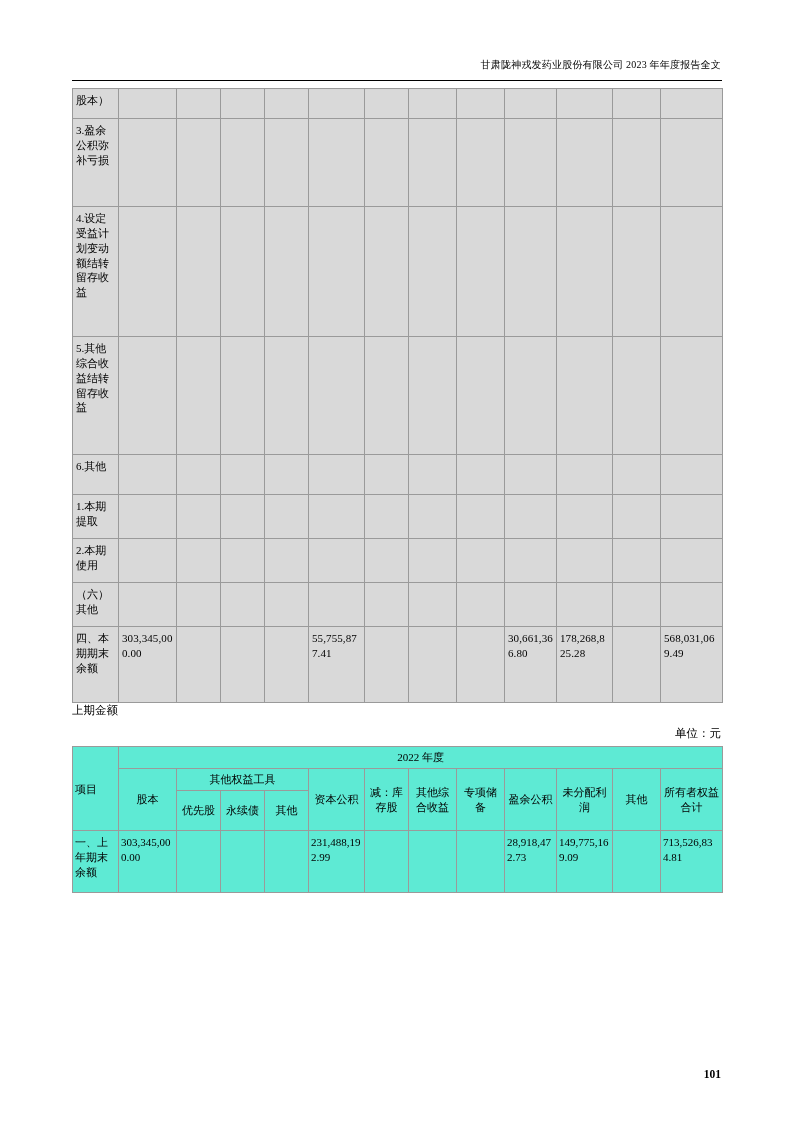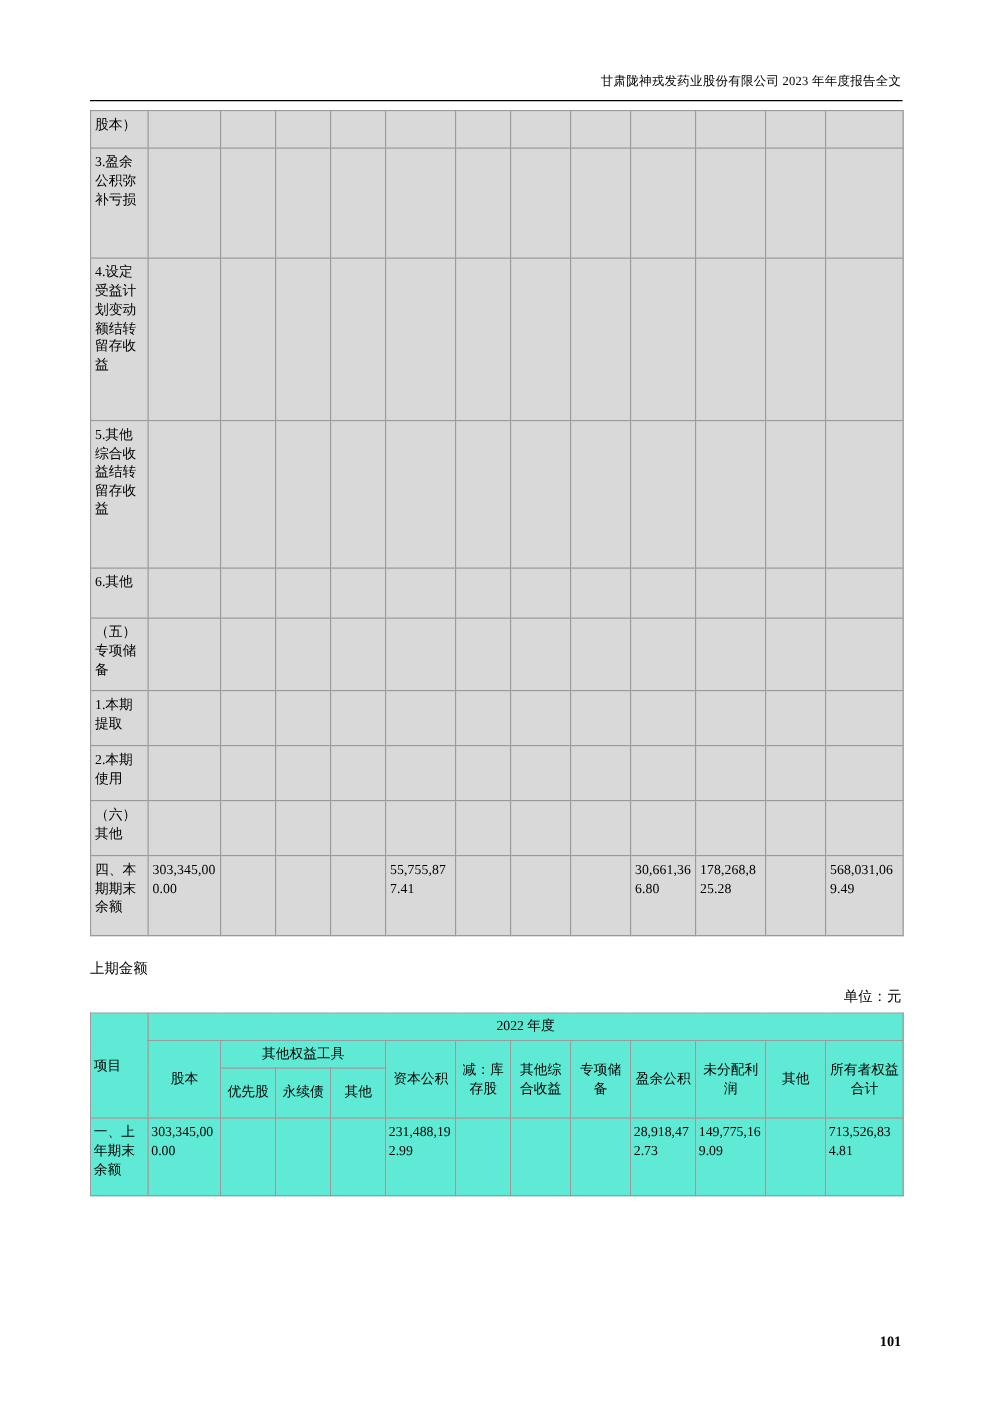"（五）专项储备" tr { html: <tr> <td>（五）专项储备</td> <td></td> <td></td> <td></td> <td></td> <td></td> <td></td> <td></td> <td></td> <td></td> <td></td> <td></td> <td></td> </tr> -> none }
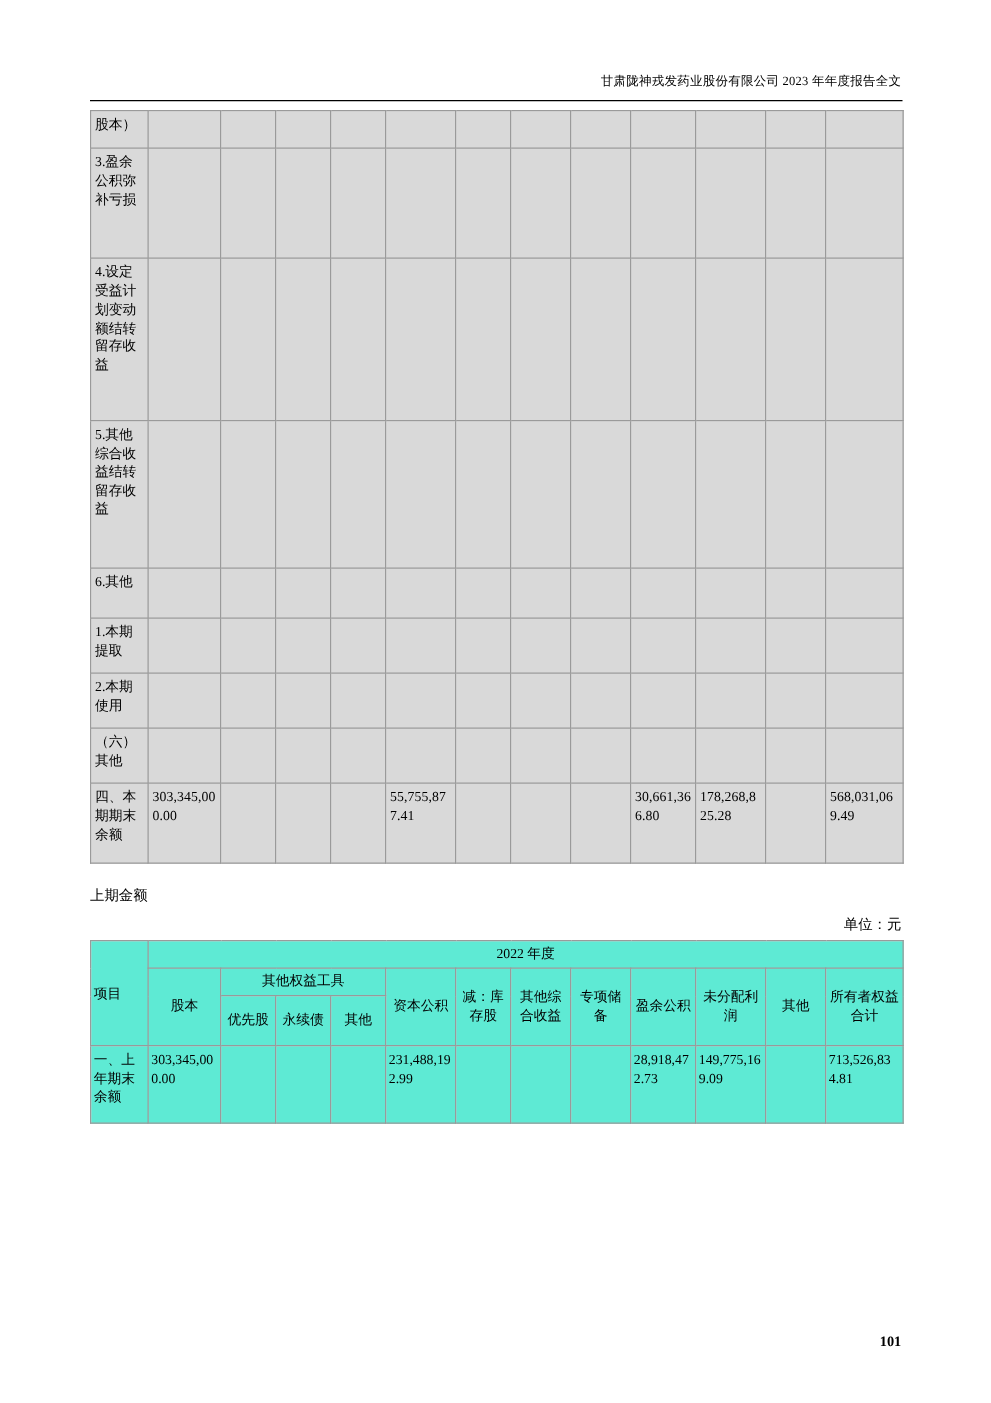"四、本期期末余额" td.label { height: 64px -> 76px }
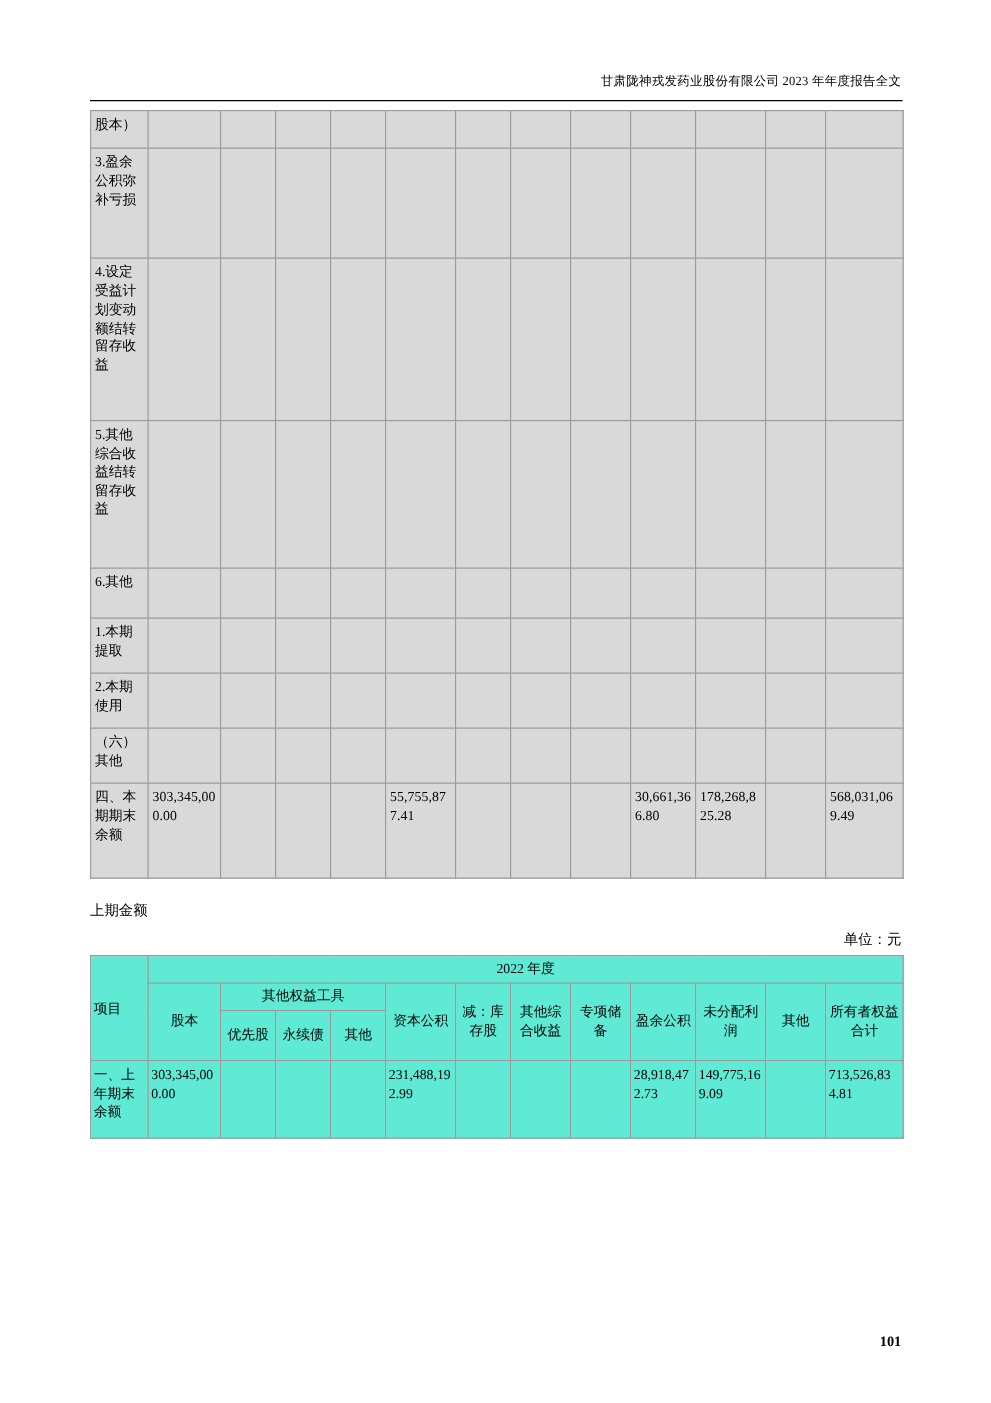"上期金额" .spacer-note { margin-top: 18px -> 0 }
